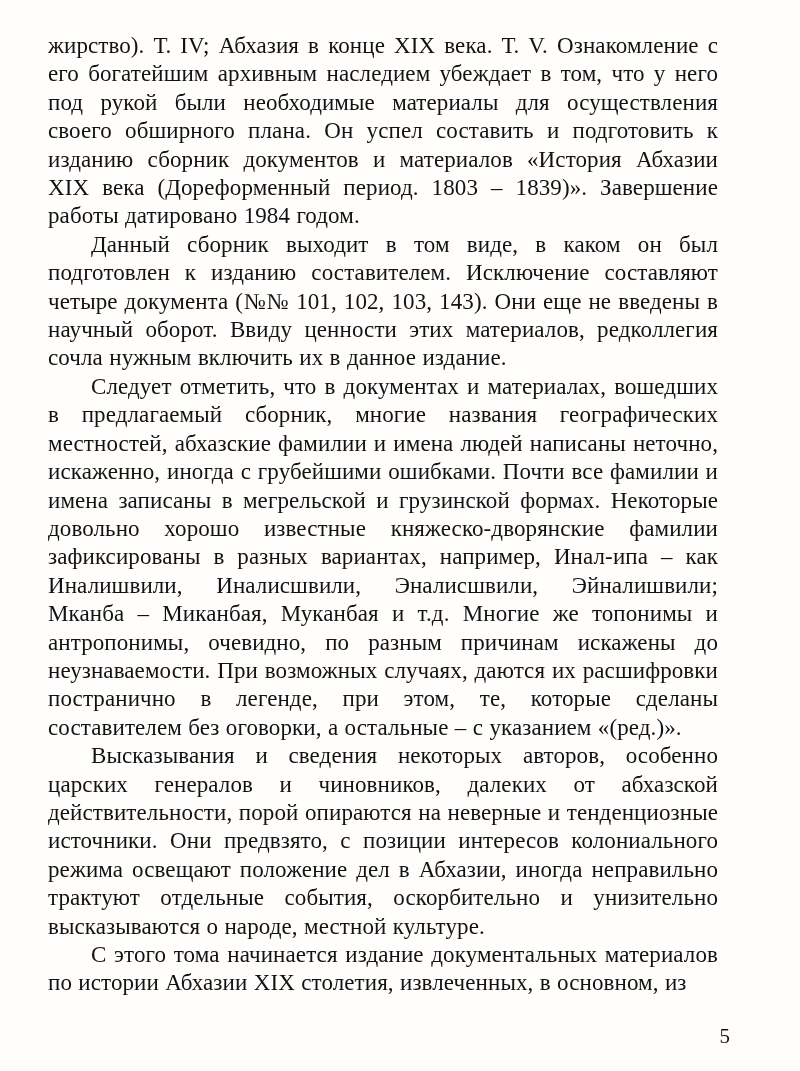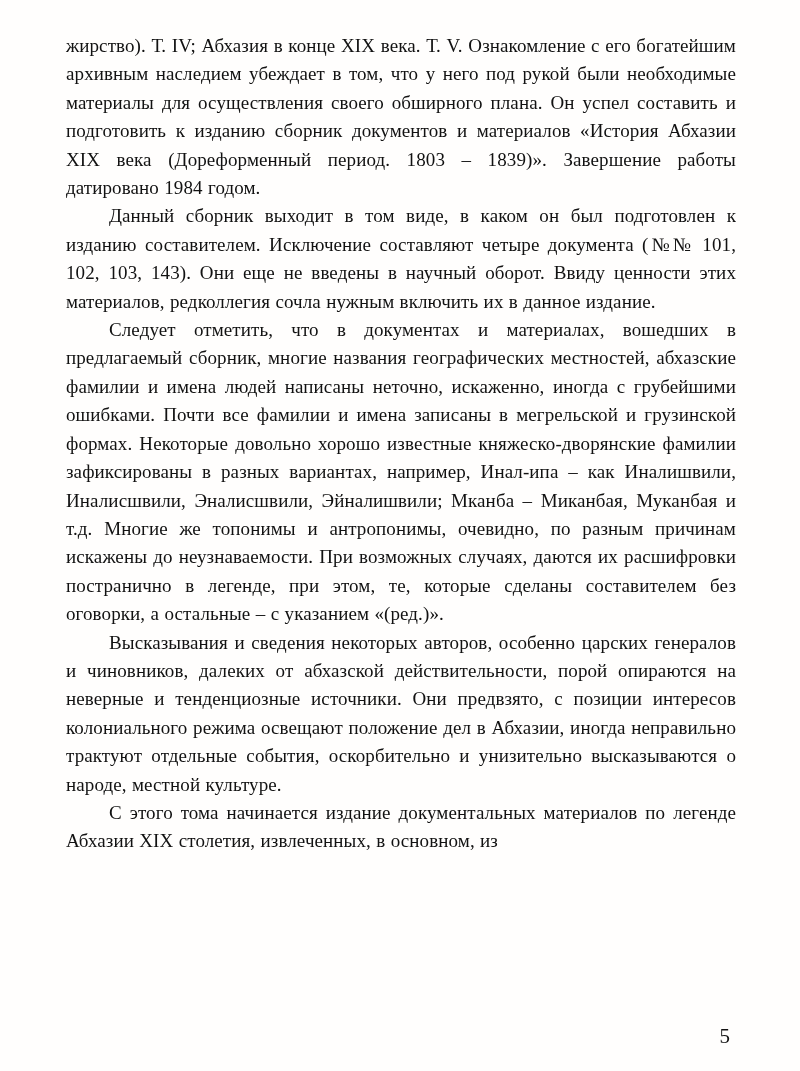"жирство). Т. IV; Абхазия в" .text-block { font-size: 19px -> 23px; left: 66px -> 48px }
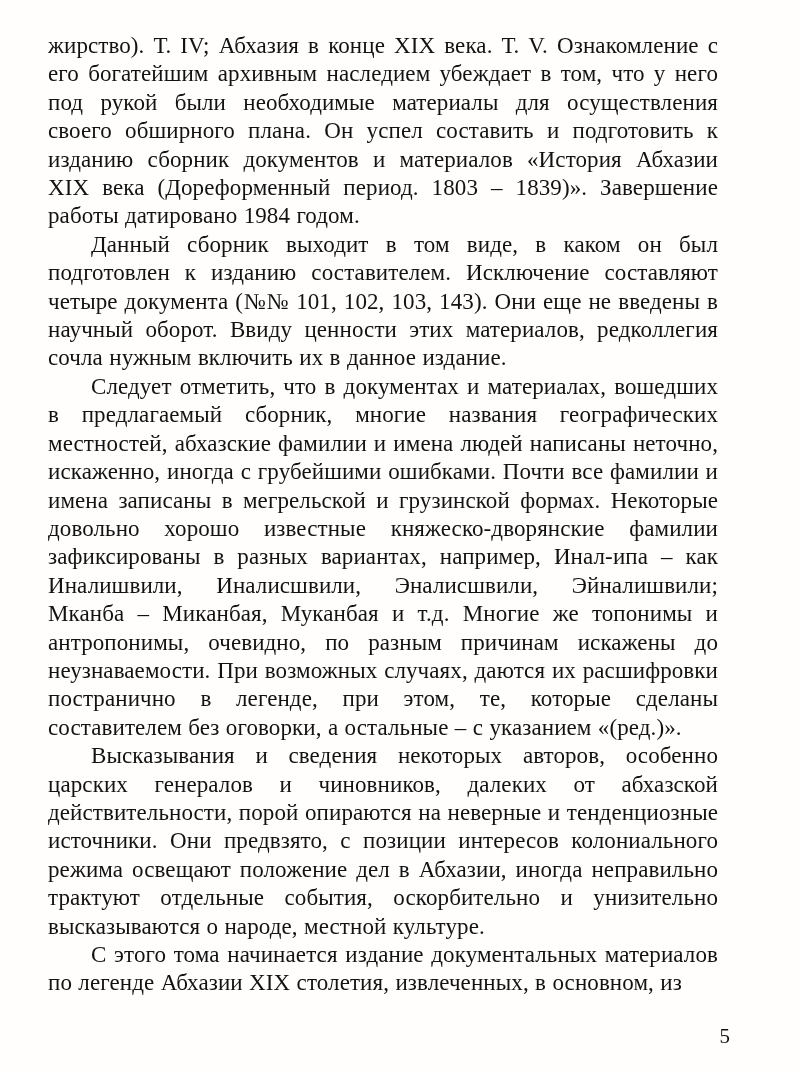"С этого тома начинается издание" p { text: легенде -> истории }
